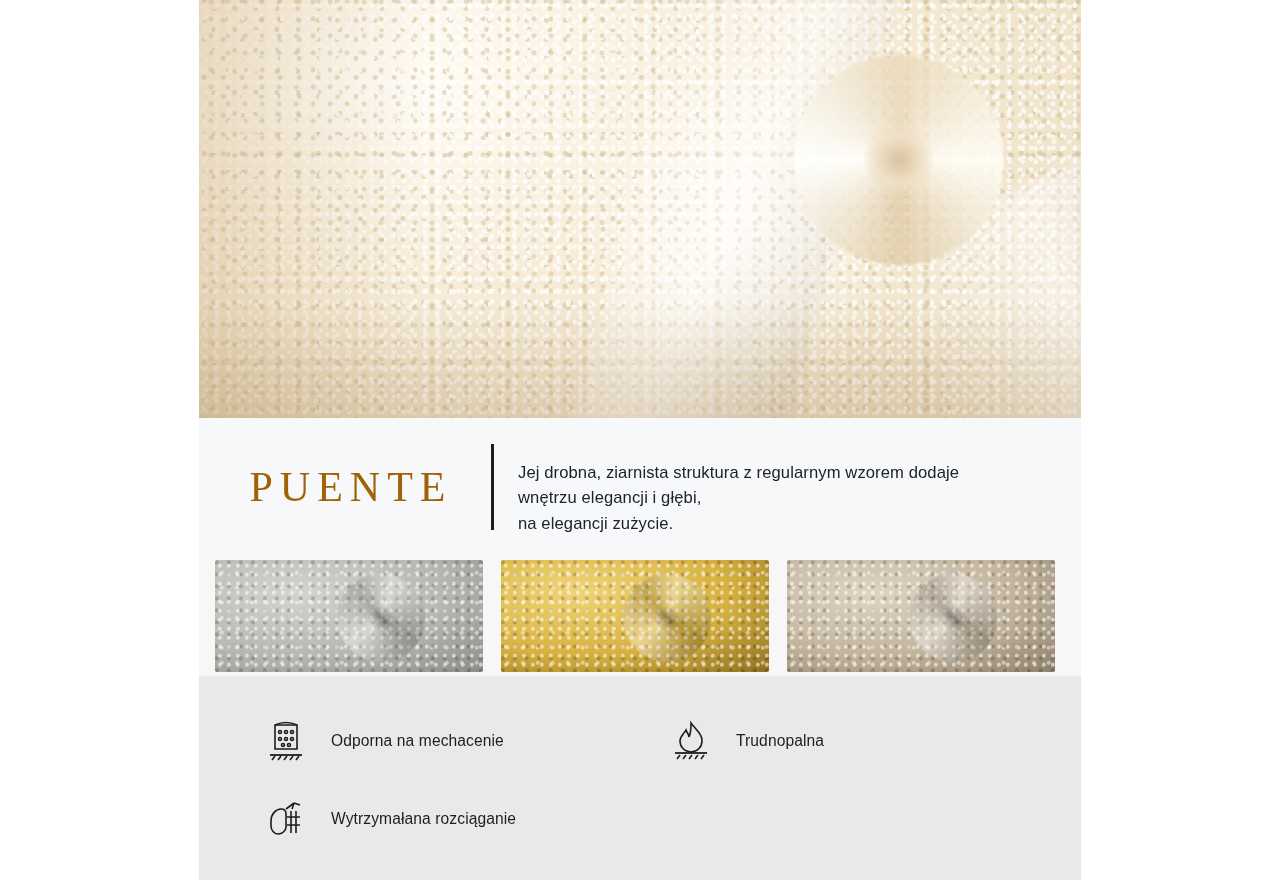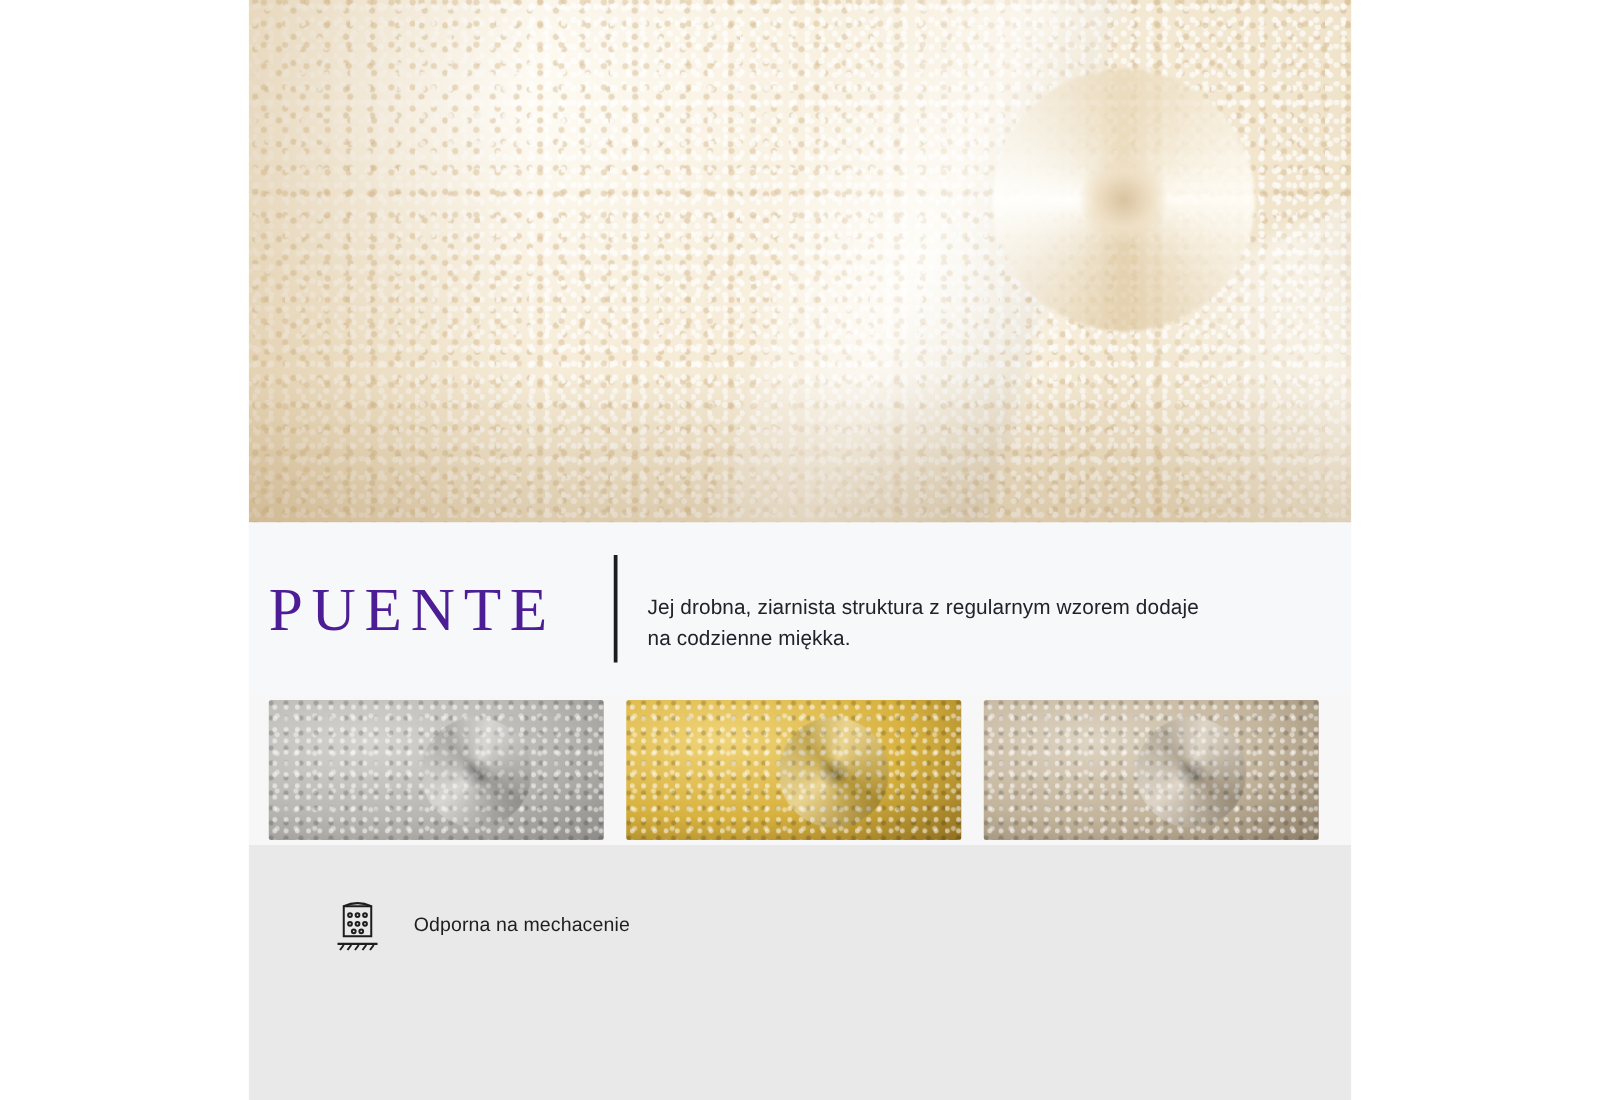"PUENTE" .brand { color: #4c1d95 -> #a16207; font-size: 49px -> 42px; text-align: none -> center }
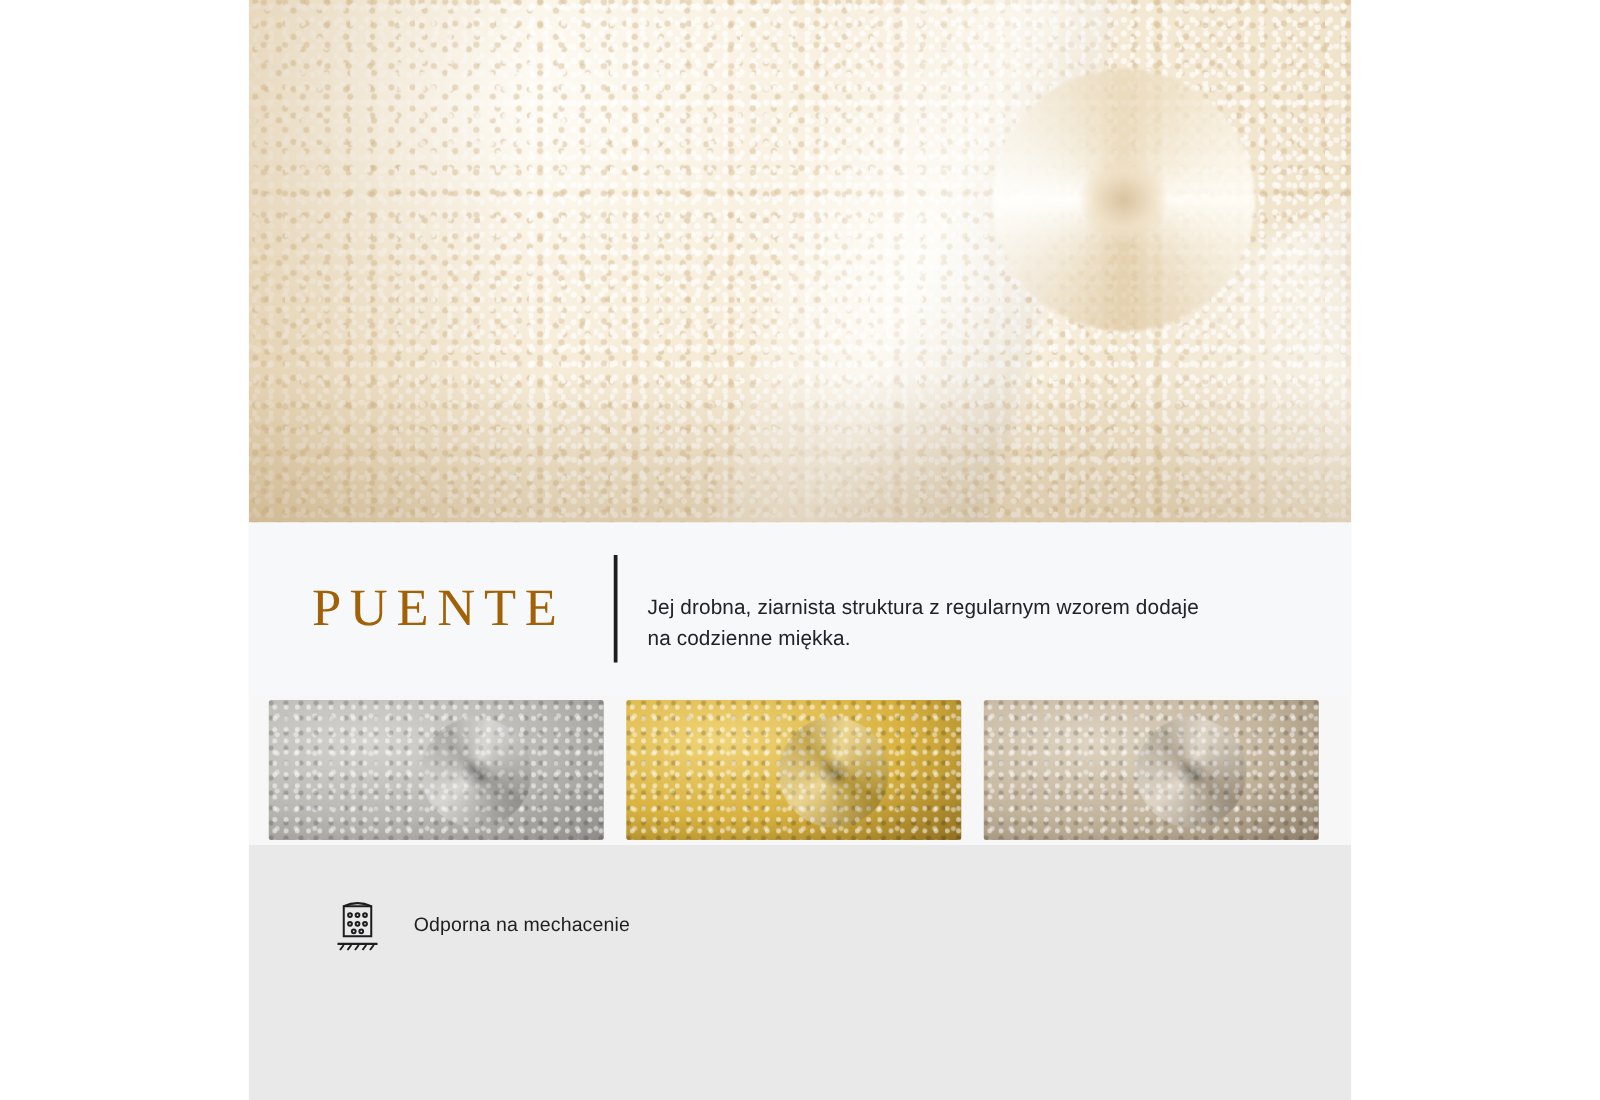"wnętrzu elegancji i głębi," div { html: none -> <div>wnętrzu elegancji i głębi,</div> }
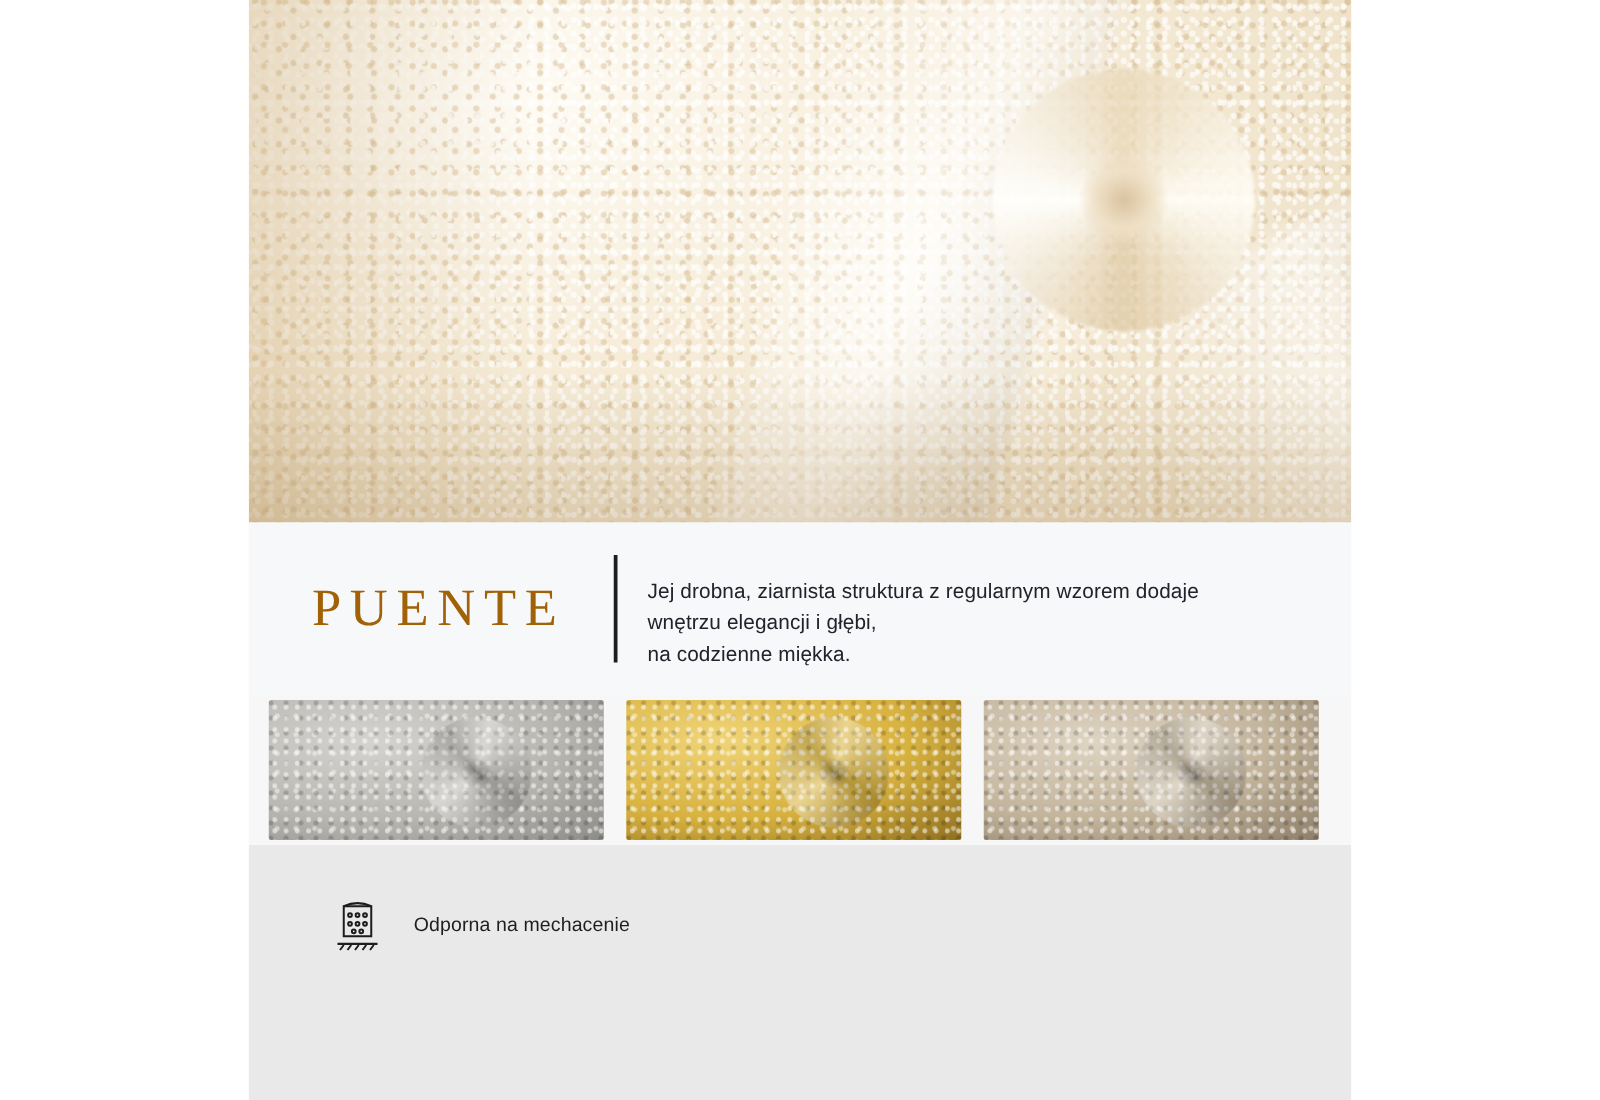"na codzienne miękka." div { text: codzienne miękka -> elegancji zużycie }
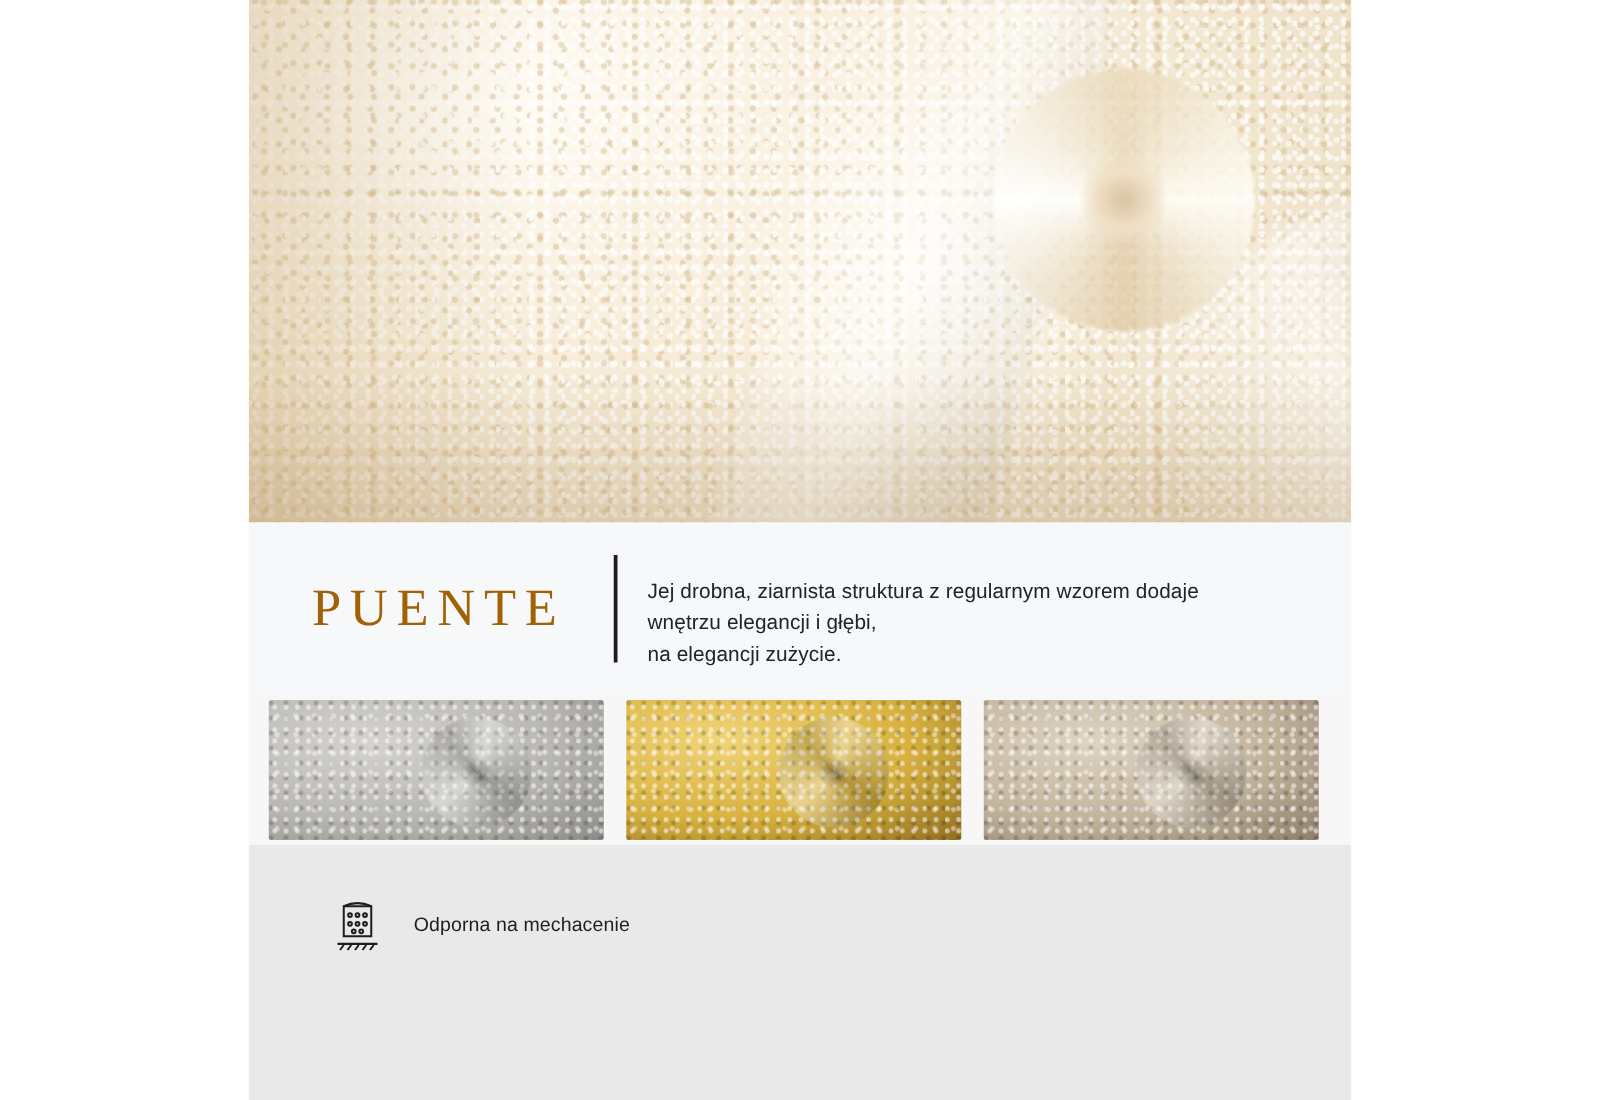"Trudnopalna" div.feature { html: none -> <div> <span> <svg> <path></path> <path></path> <path></path> </svg> </span> <span>Trudnopalna</span> </div> }
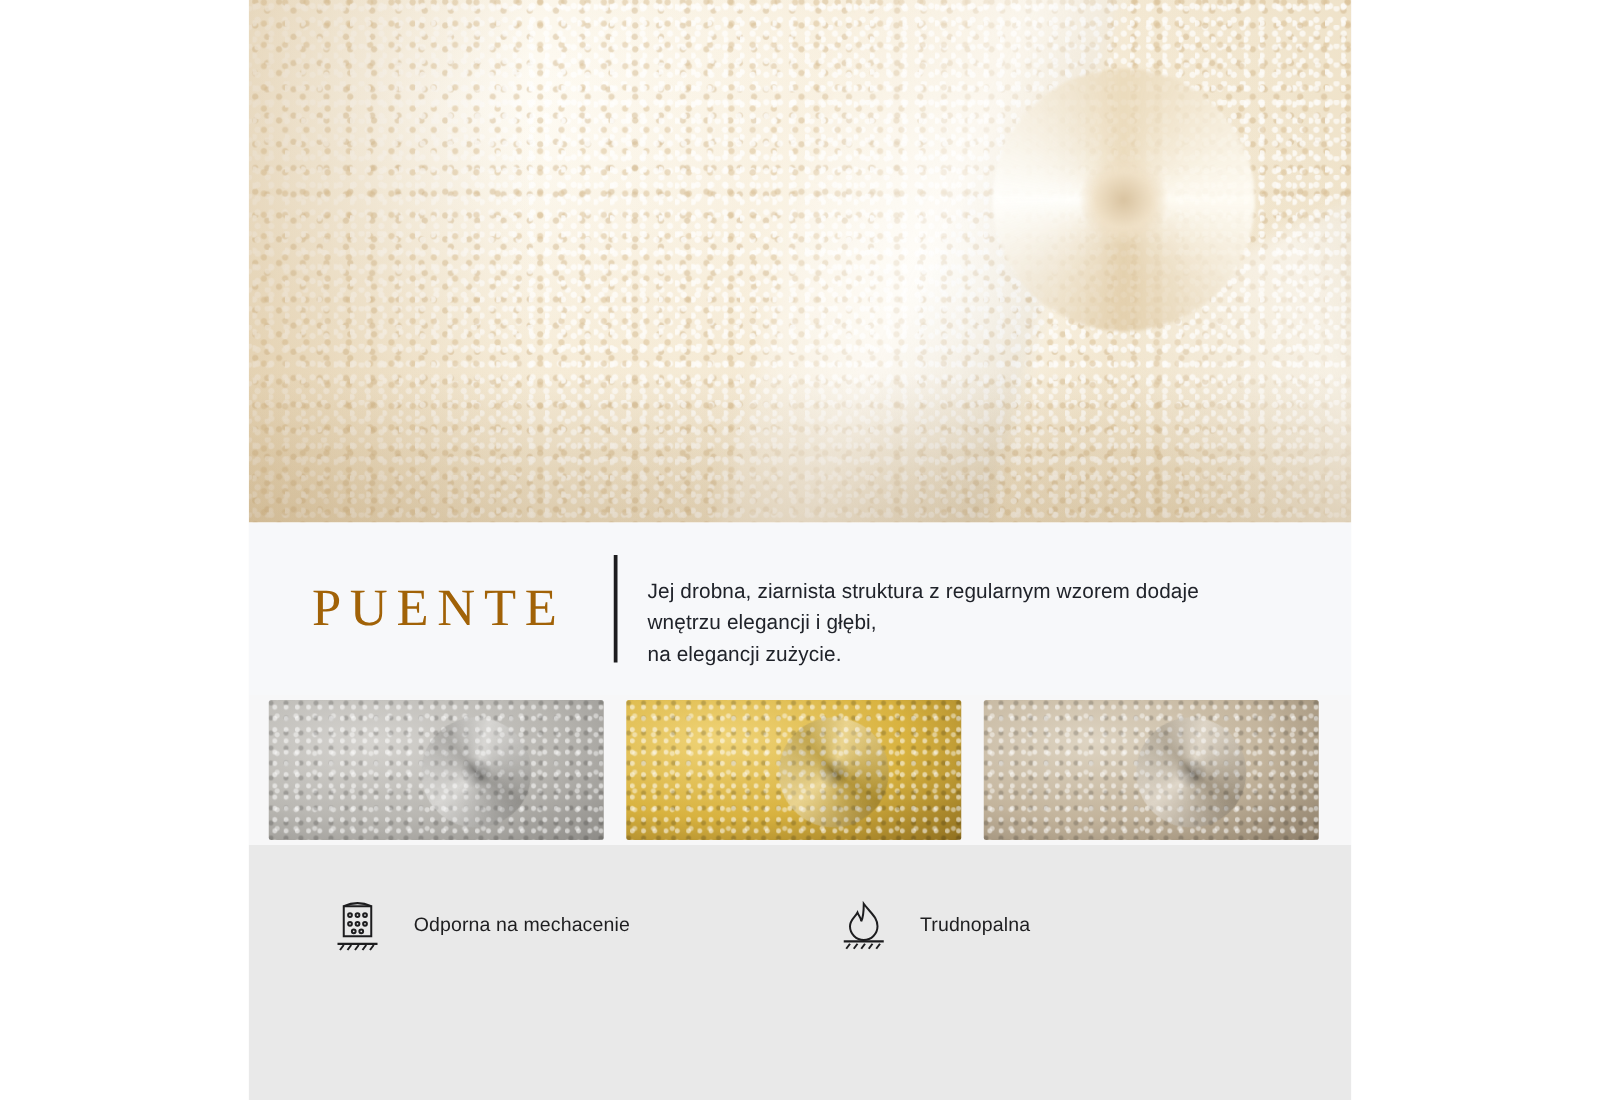"Wytrzymałana rozciąganie" div.feature { html: none -> <div> <span> <svg> <path></path> <path></path> <path></path> <path></path> </svg> </span> <span>Wytrzymałana rozciąganie</span> </div> }
